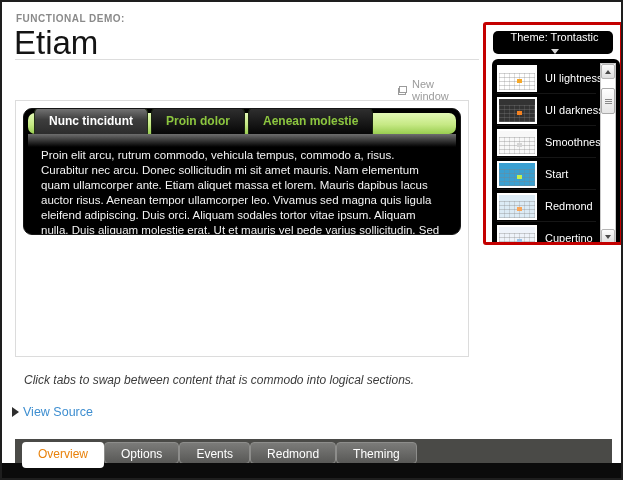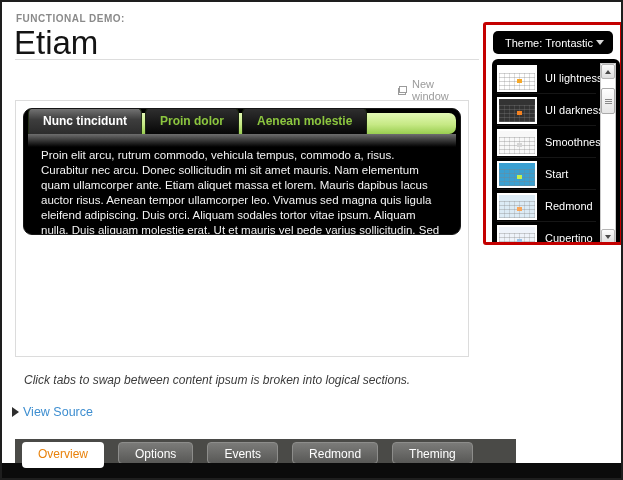"Theme: Trontastic" .switcher-btn { flex-direction: none -> column }
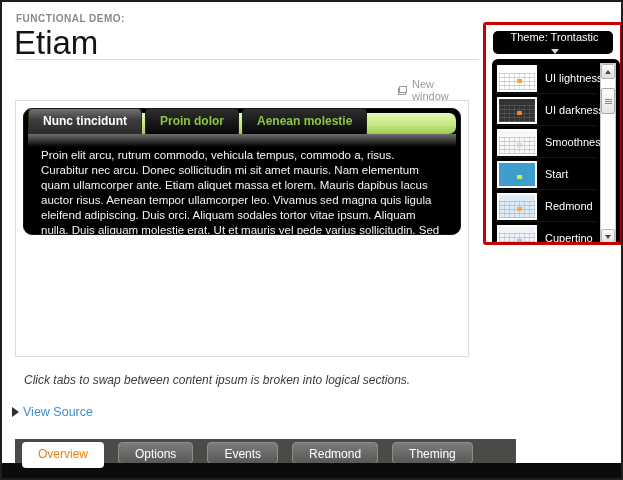"Nunc tincidunt" .widget-header { padding-left: none -> 6px }
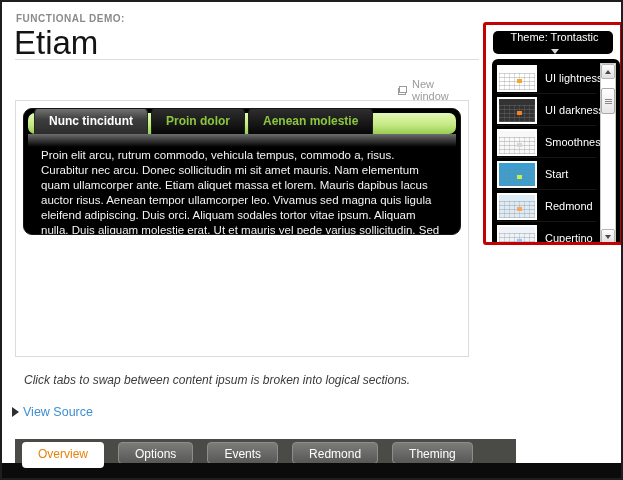"Click tabs to swap between" div.caption { text: ipsum is broken -> that is commodo }
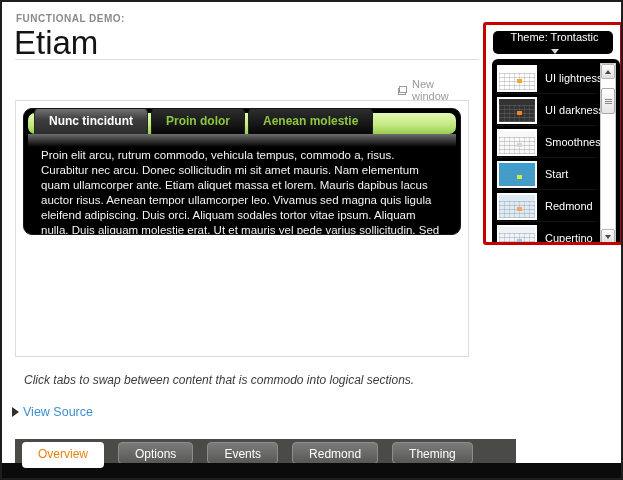"Overview" .bottom-strip { gap: 14px -> 0; width: 501px -> 597px }
